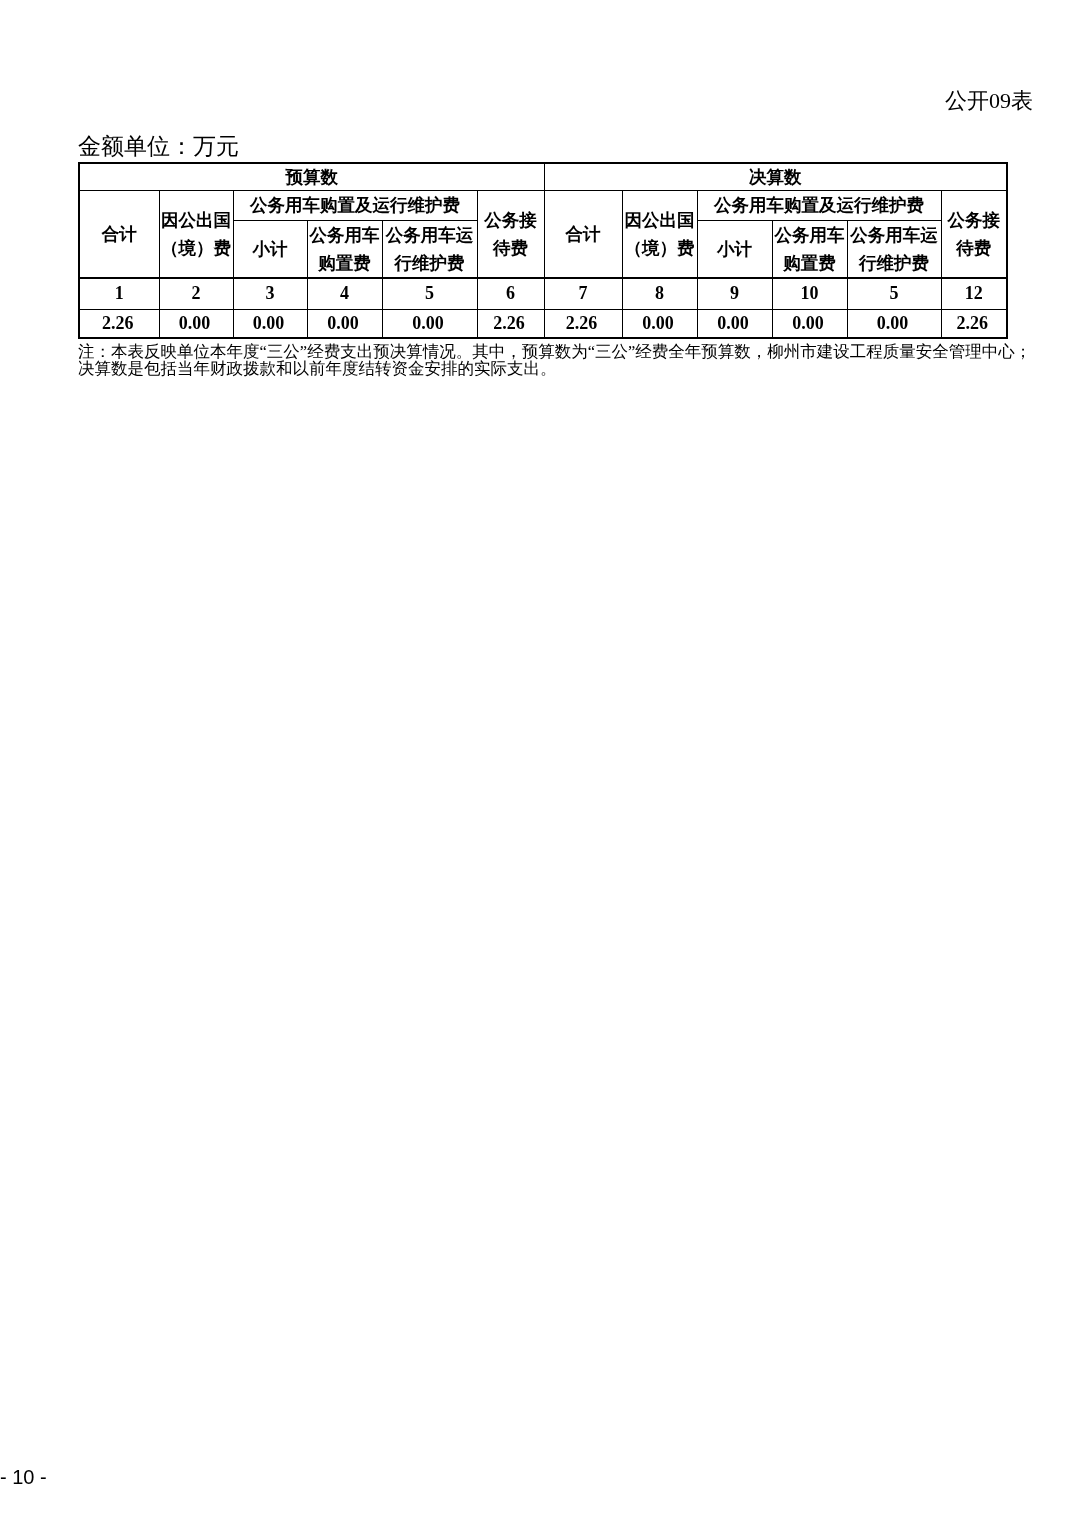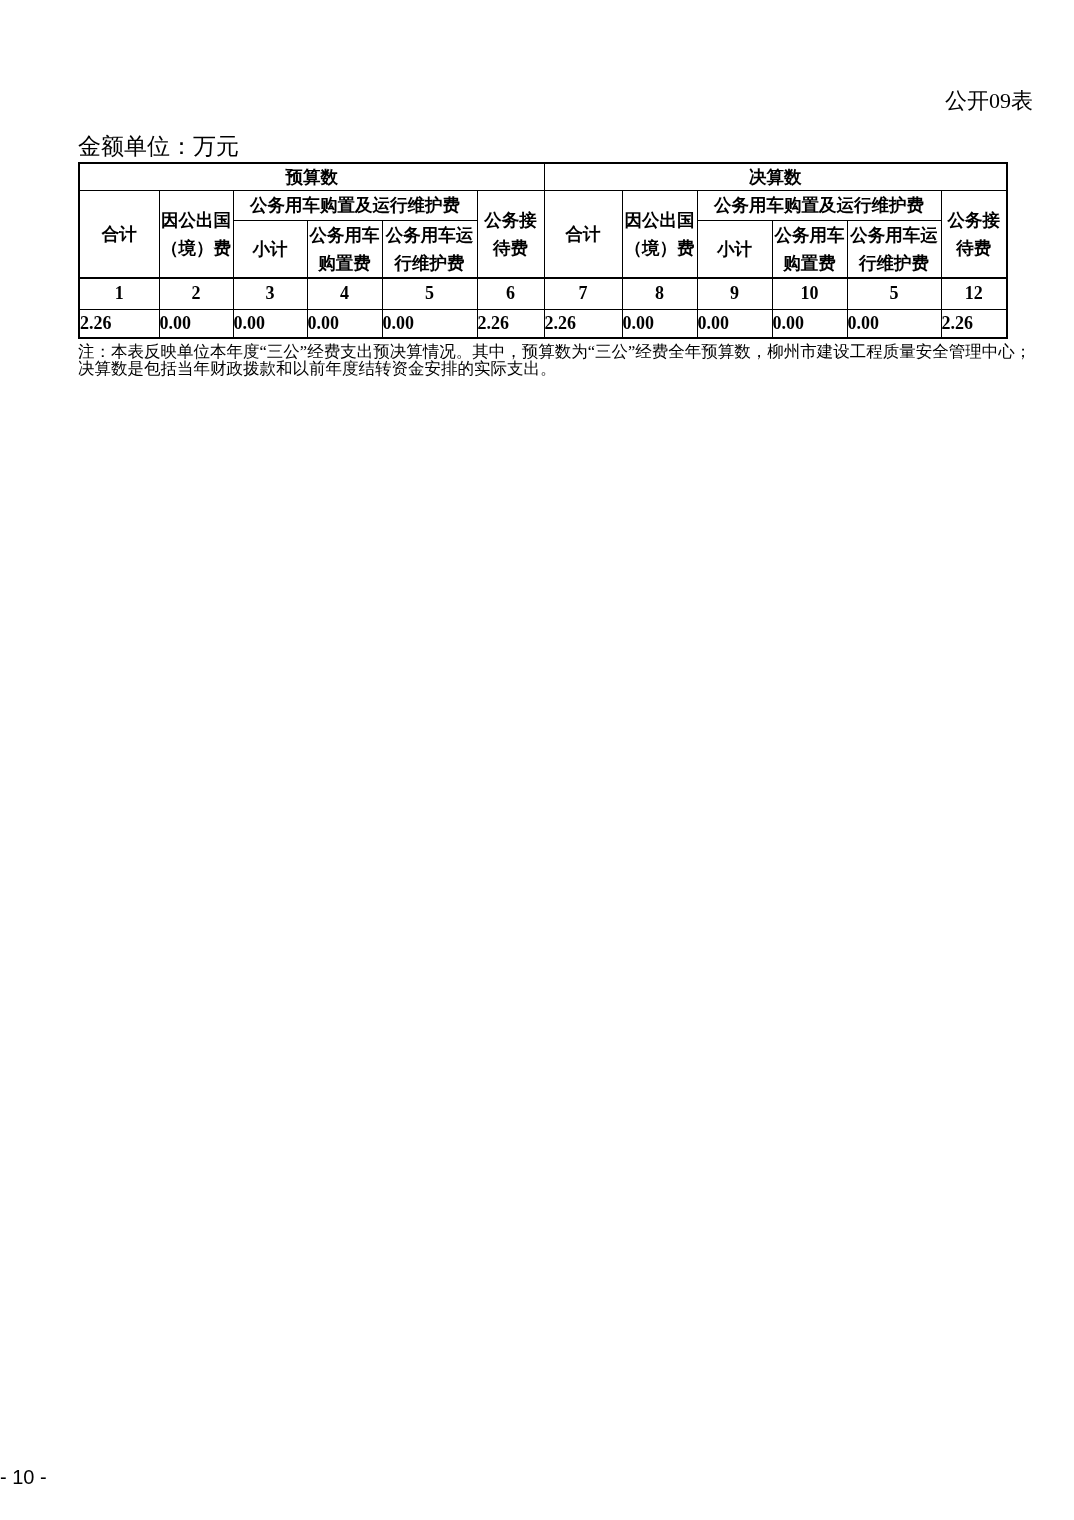"2.26" tr.value-row td { text-align: left -> center }
